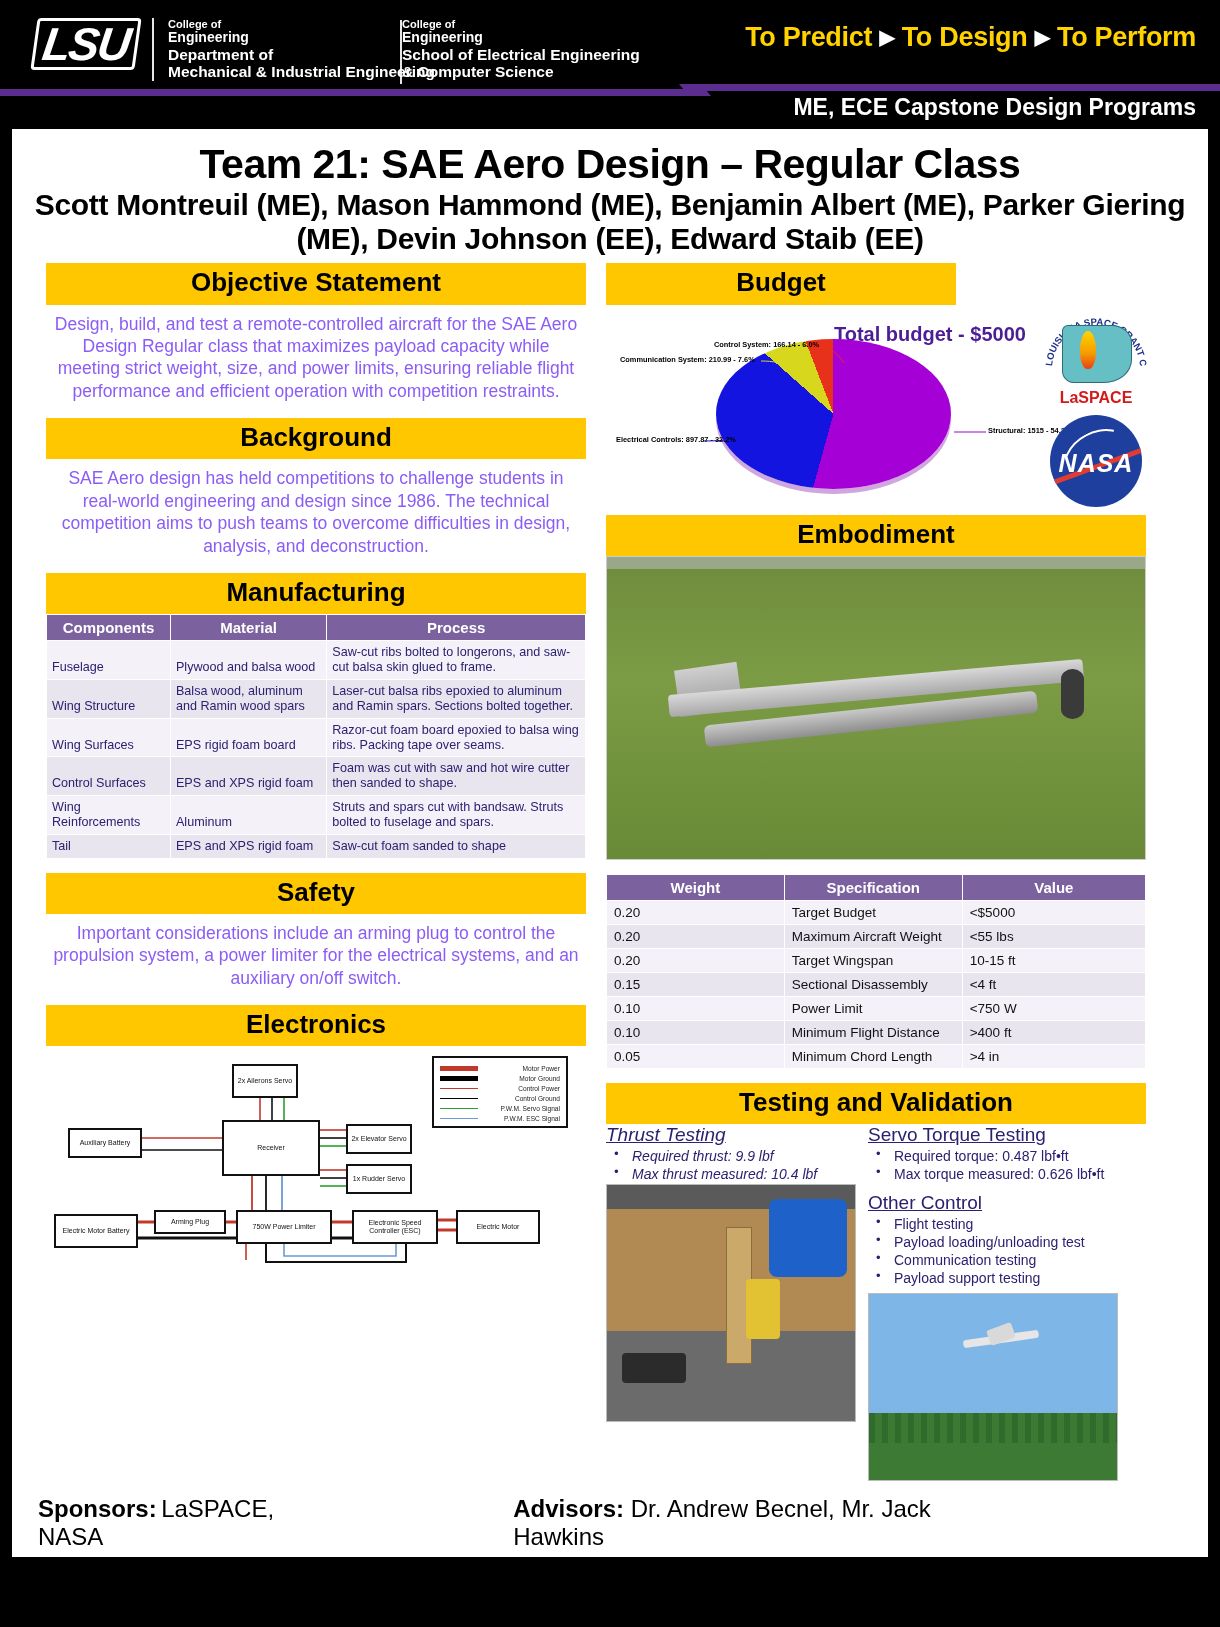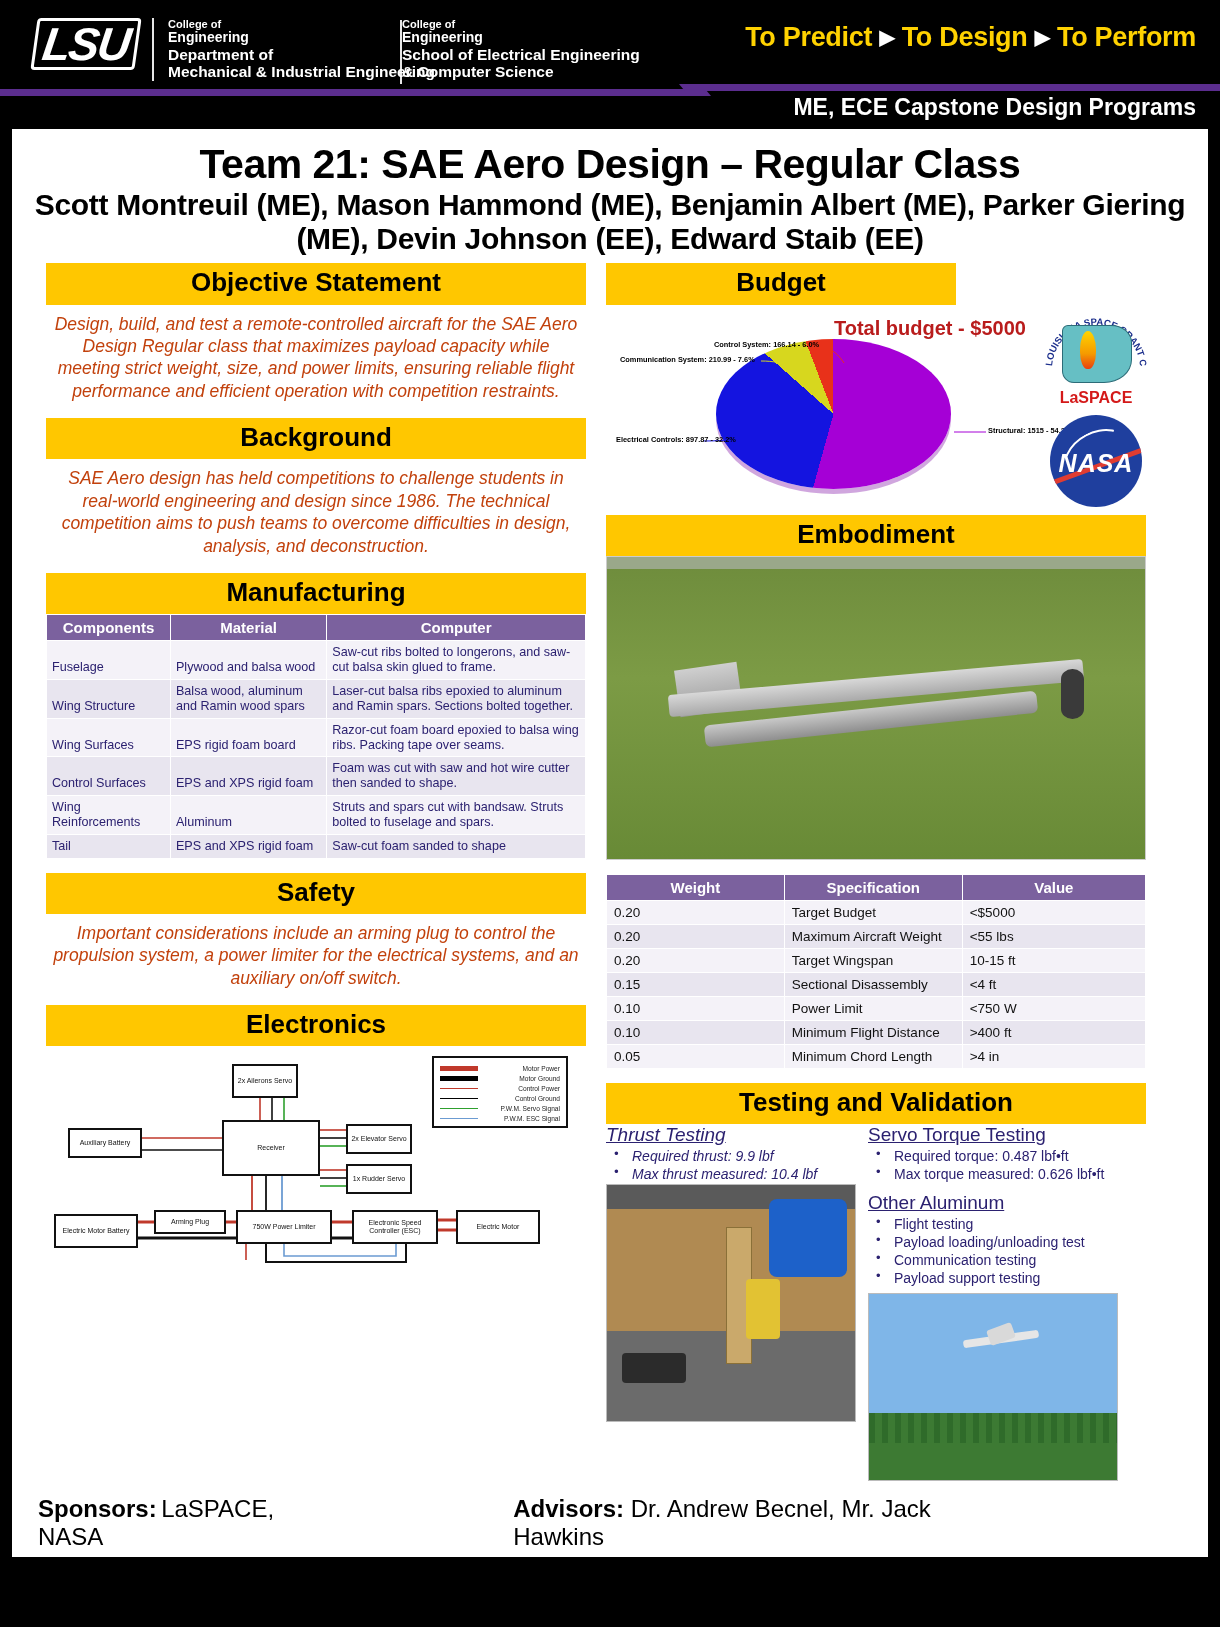"Design, build, and test a" .sec-body { color: #c2410c -> #8b5cf6; font-style: italic -> none }
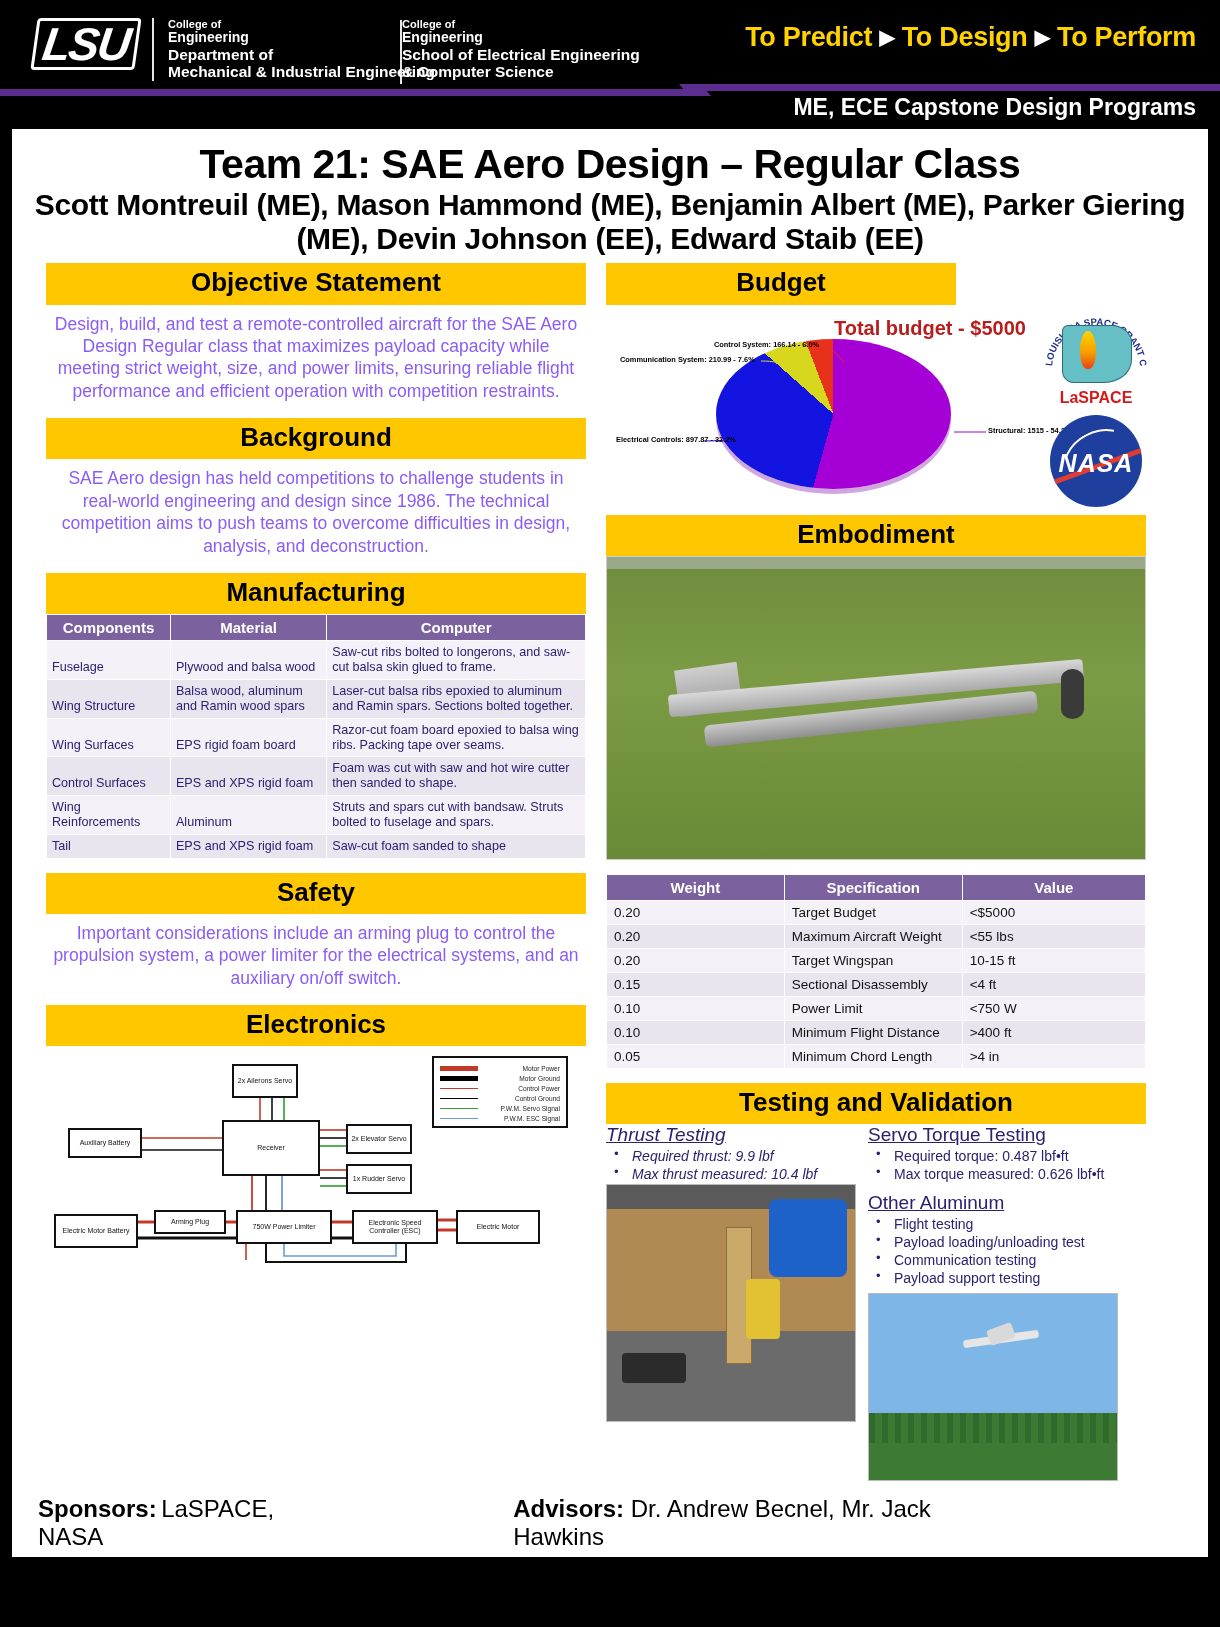"Total budget - $5000" .total-budget { color: #b91c1c -> #4c1d95; top: 12px -> 18px }
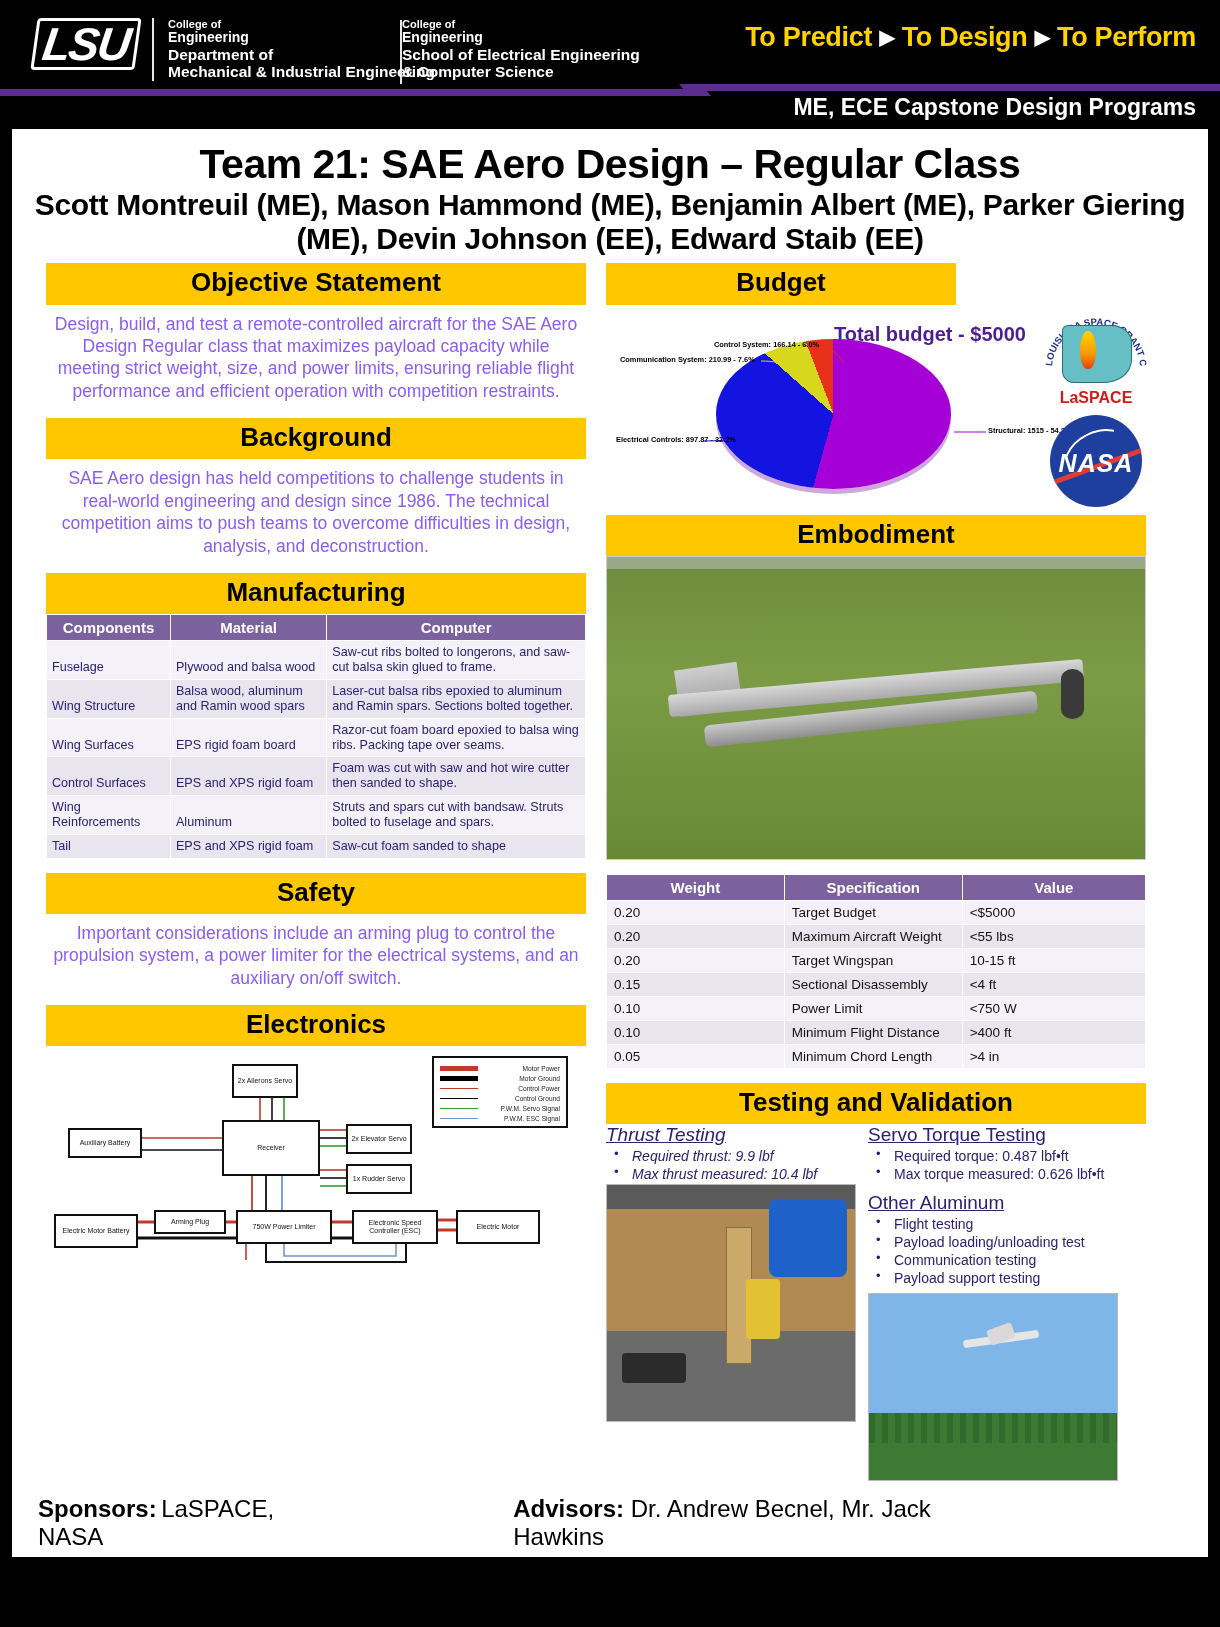"Computer" td { text: Computer -> Process }
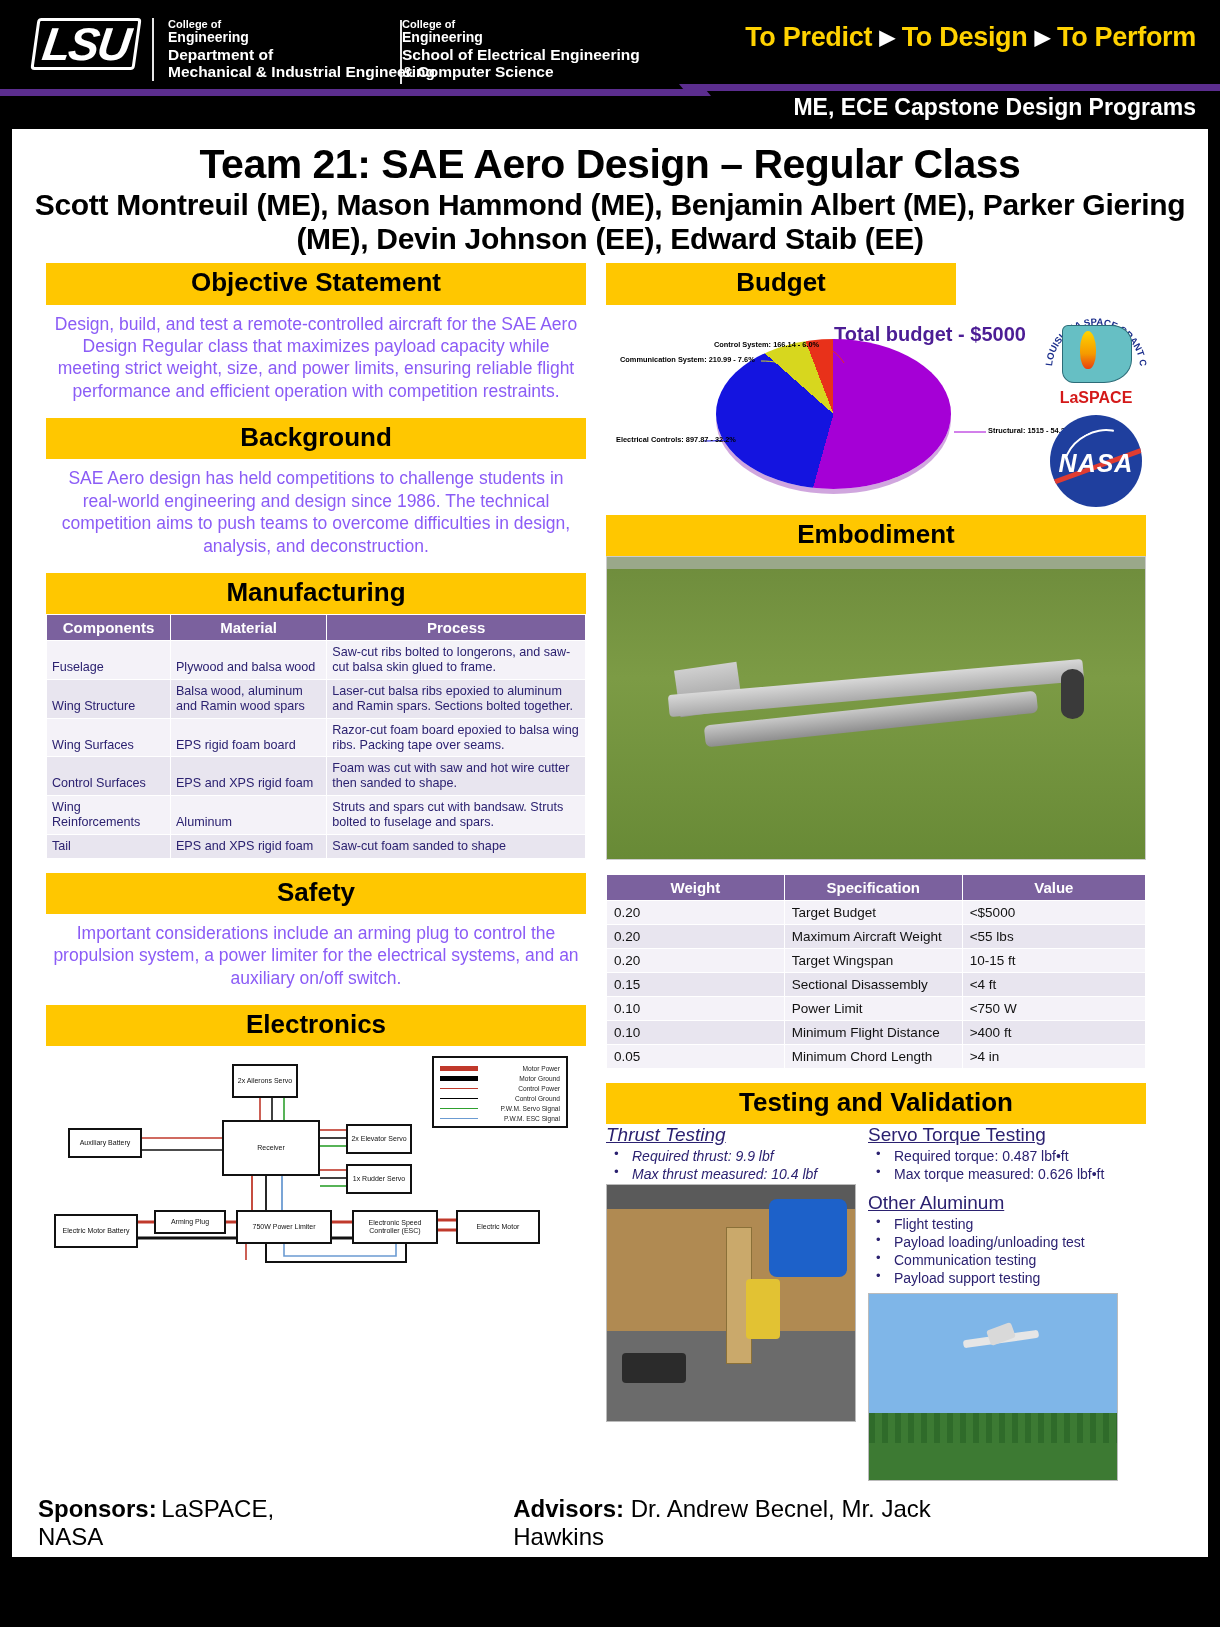"Other Aluminum" div.tv-h { text: Aluminum -> Control }
